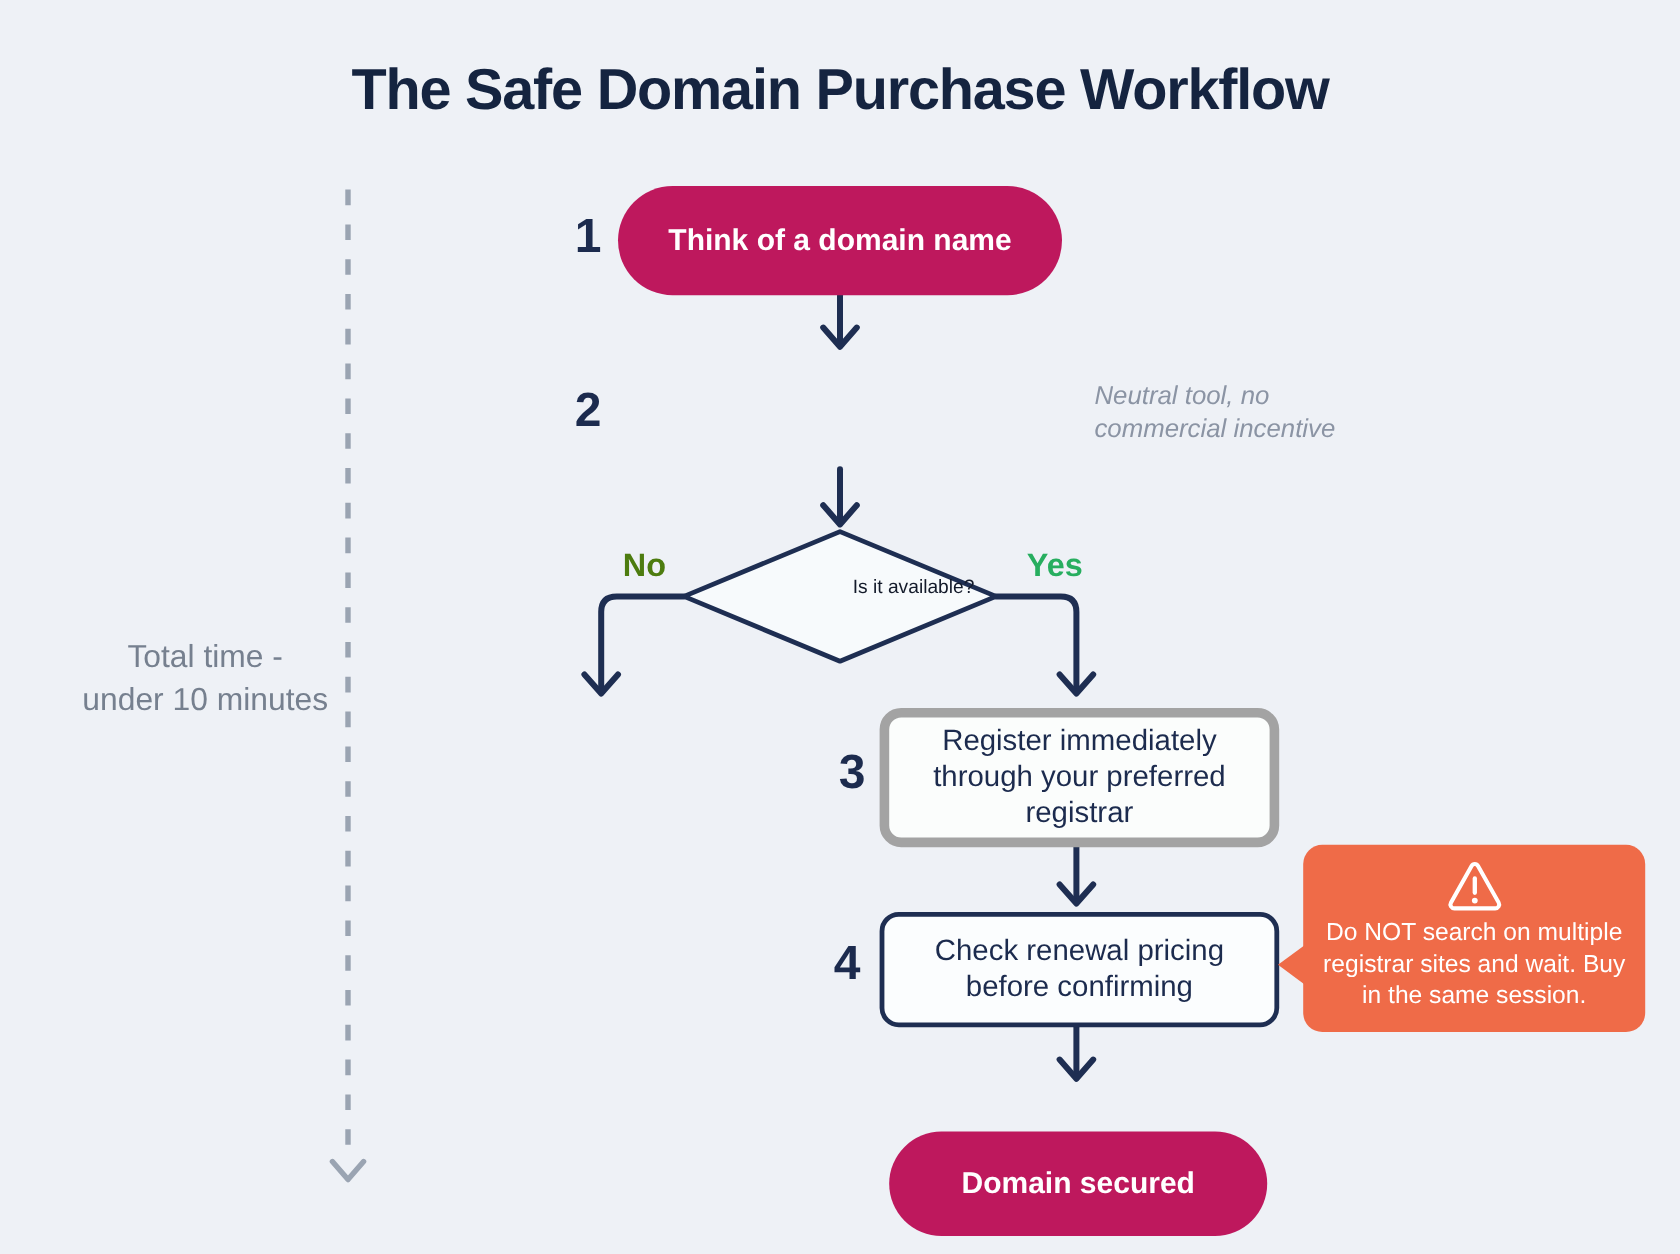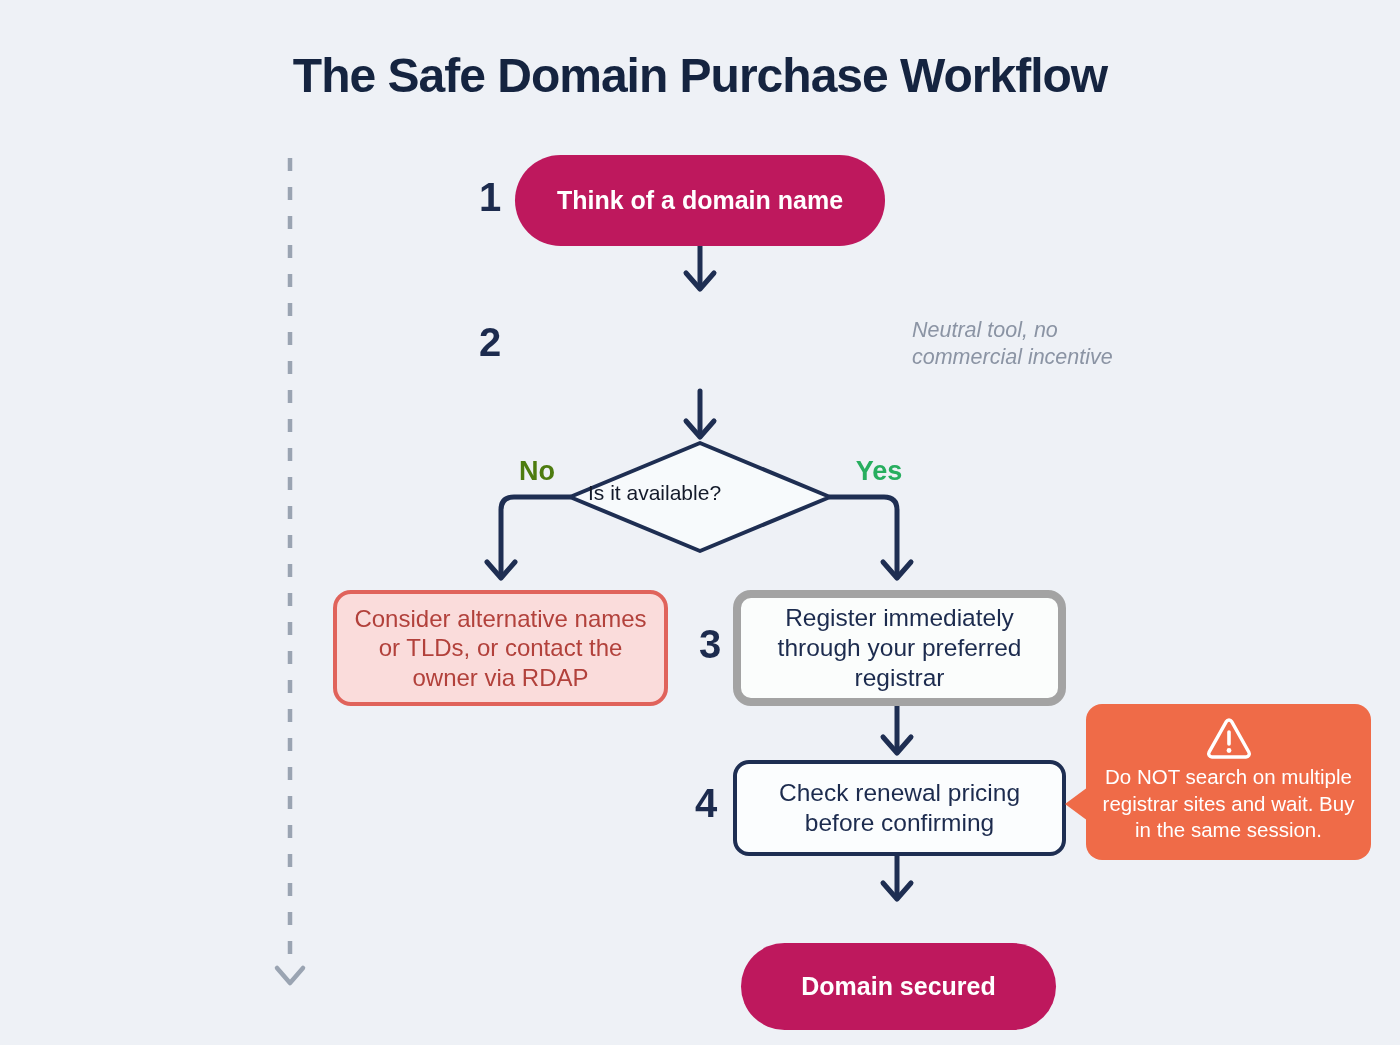"Is it available?" .decision-label { font-size: 21px -> 16px; text-align: left -> right }
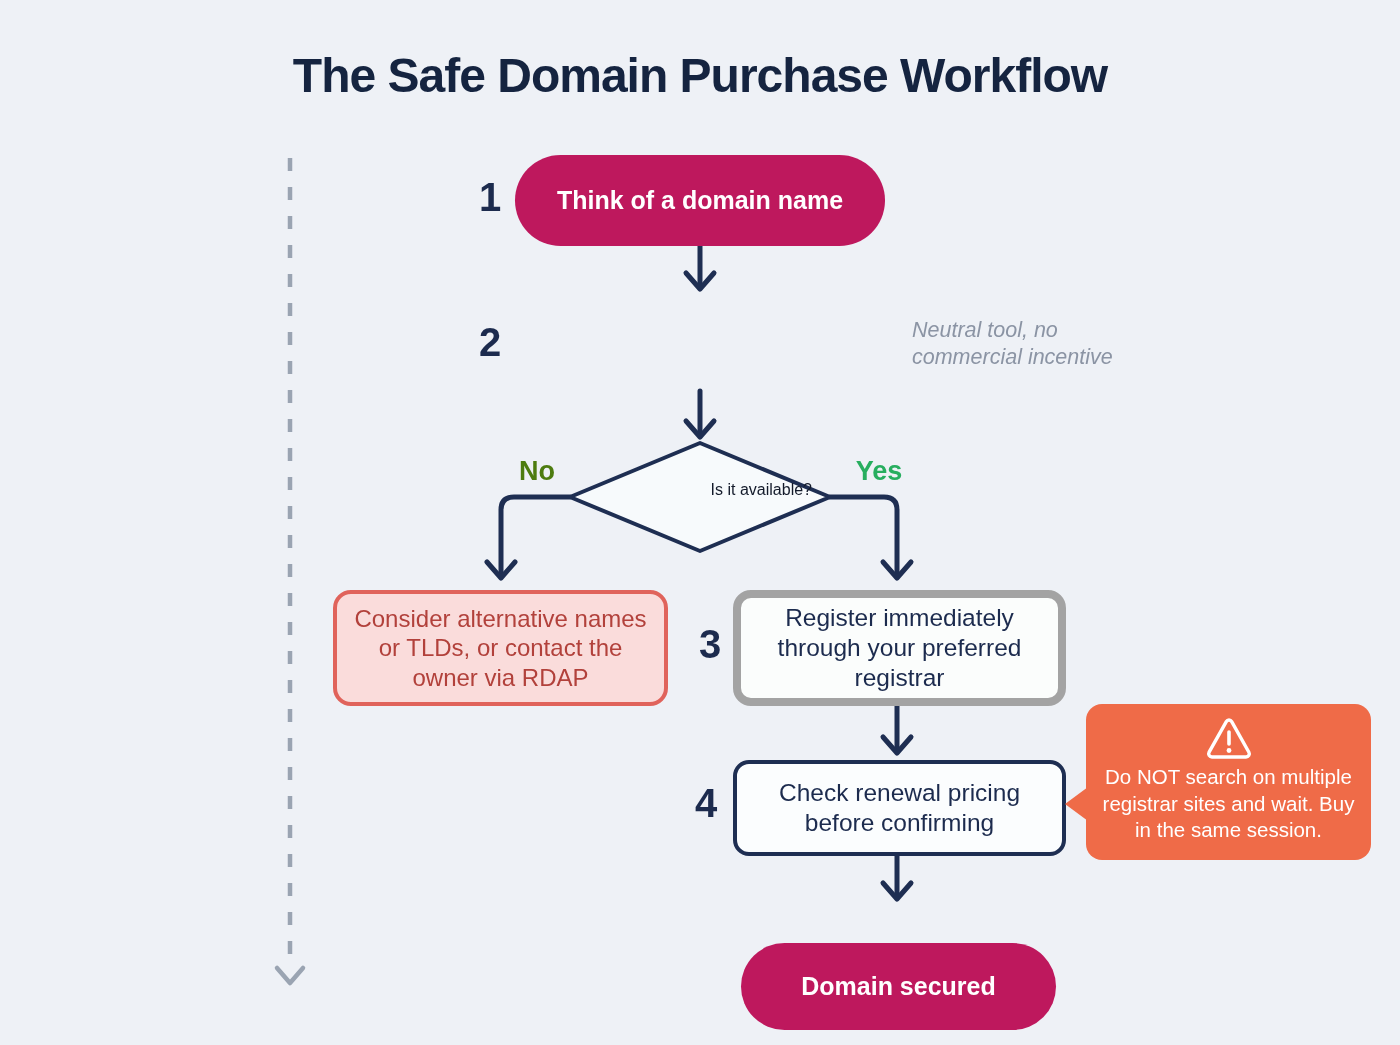"Total time -" div.timeline-label { html: none -> <div>Total time - under 10 minutes</div> }
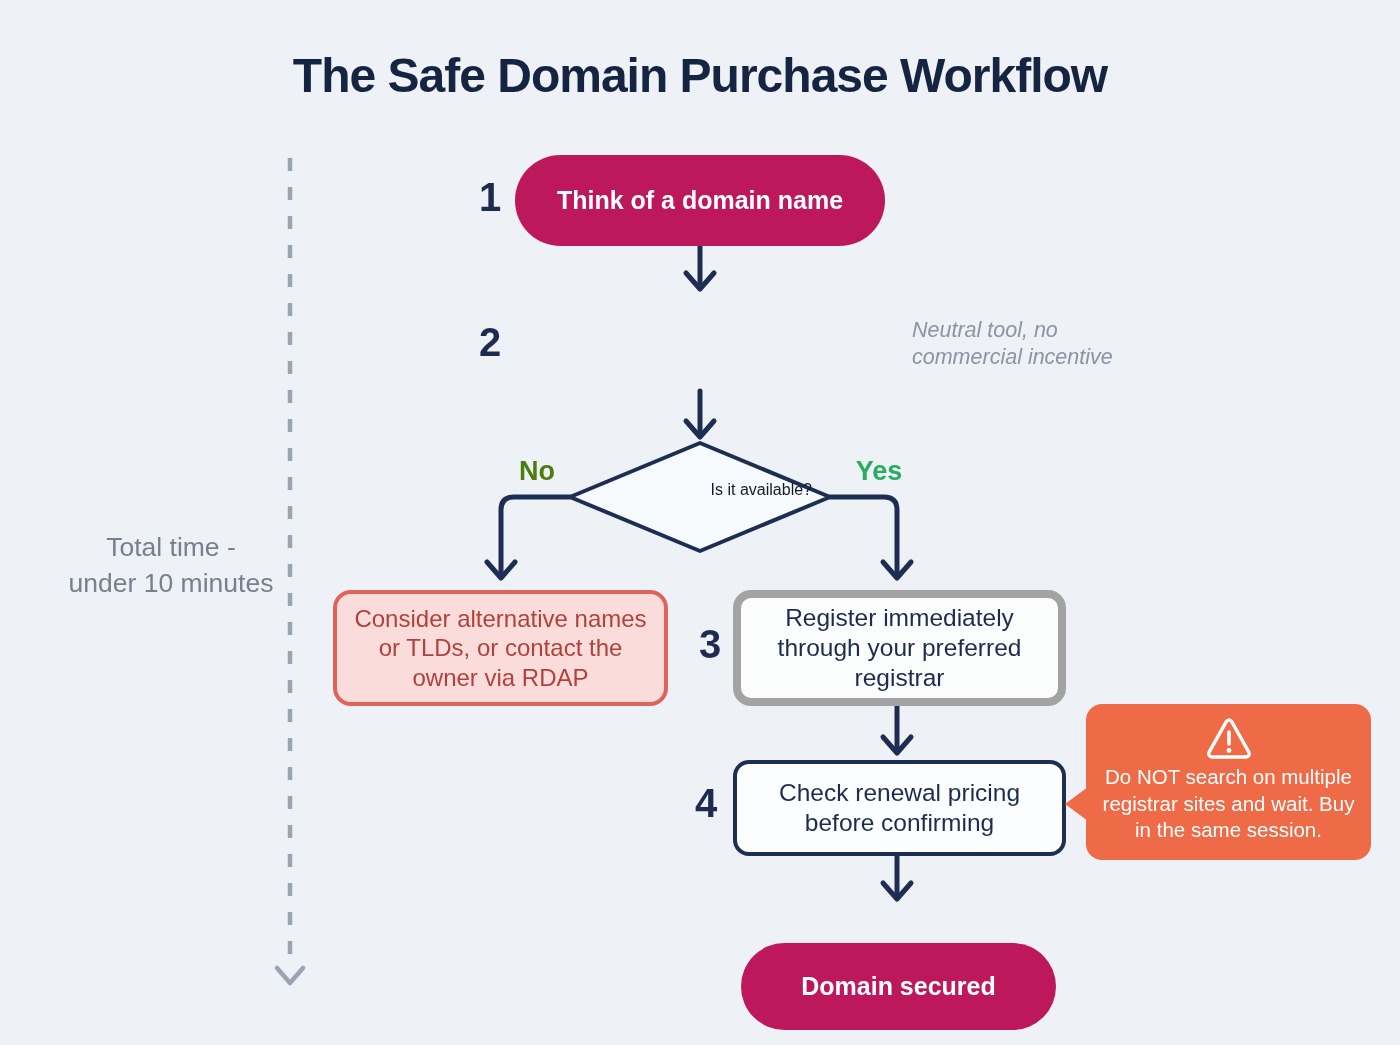"Consider alternative names or TLDs," div.node { html: <div>Consider alternative names or TLDs, or contact the owner via RDAP</div> -> none }
